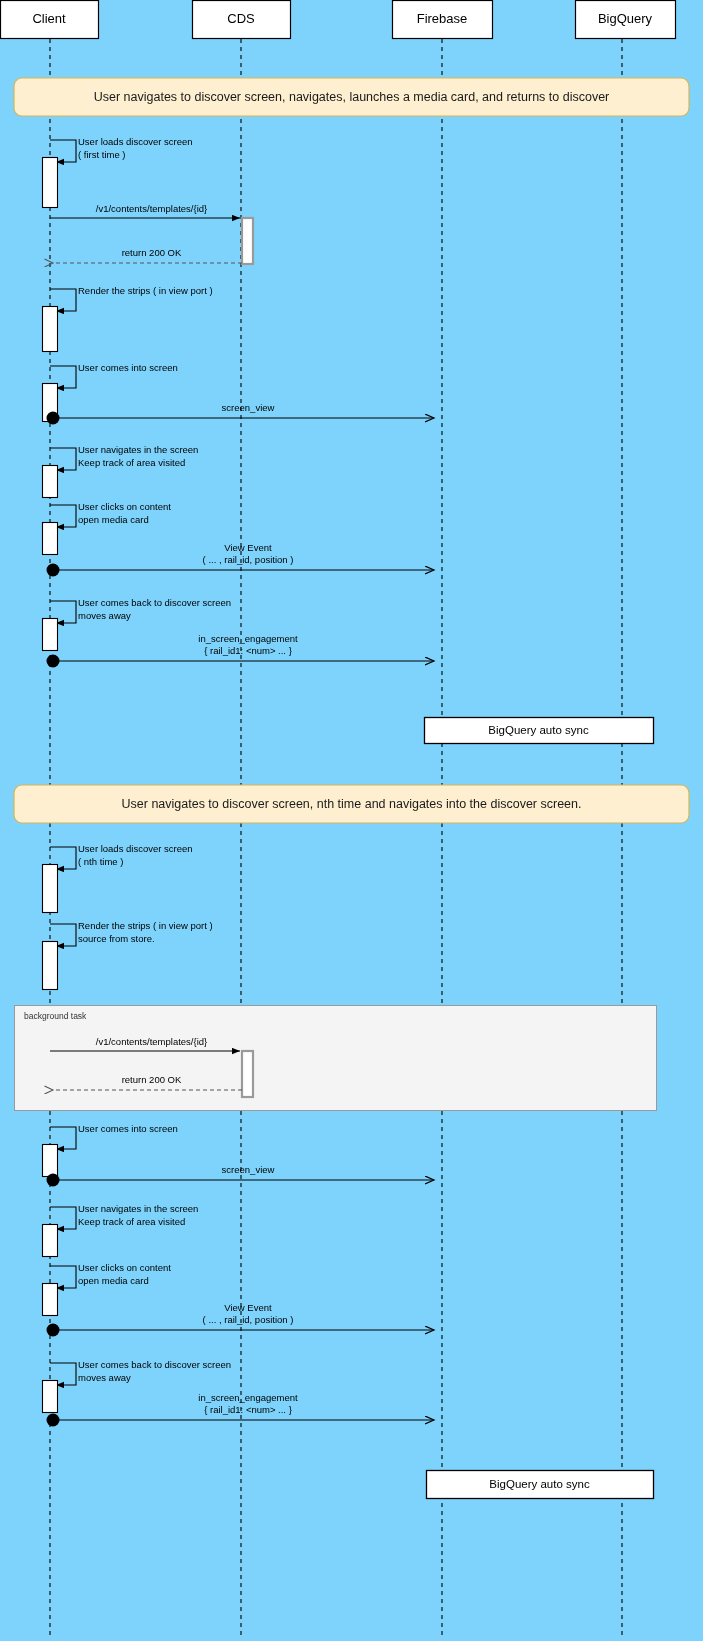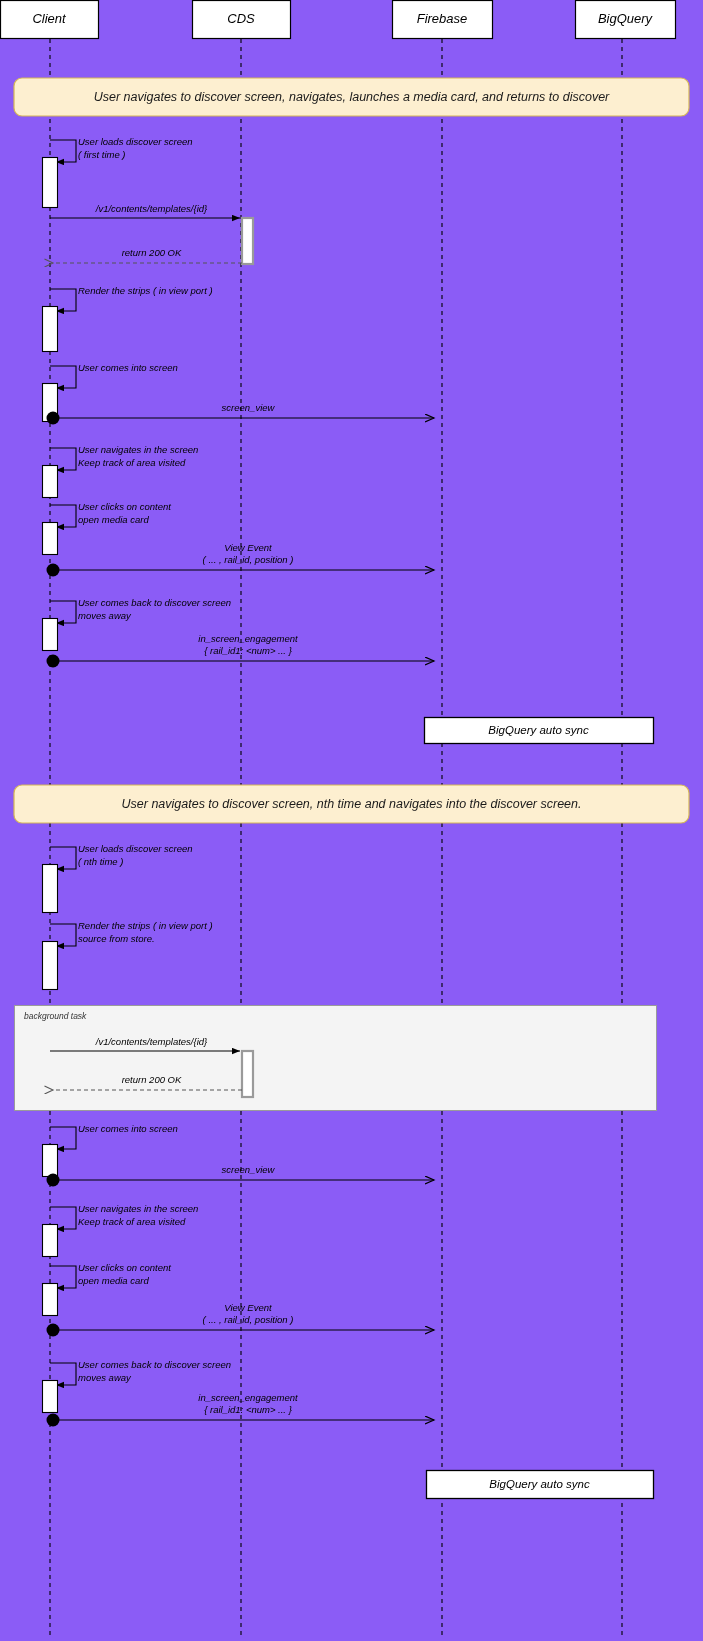"Client" #stage { background: #8b5cf6 -> #7dd3fc; font-style: italic -> none }
